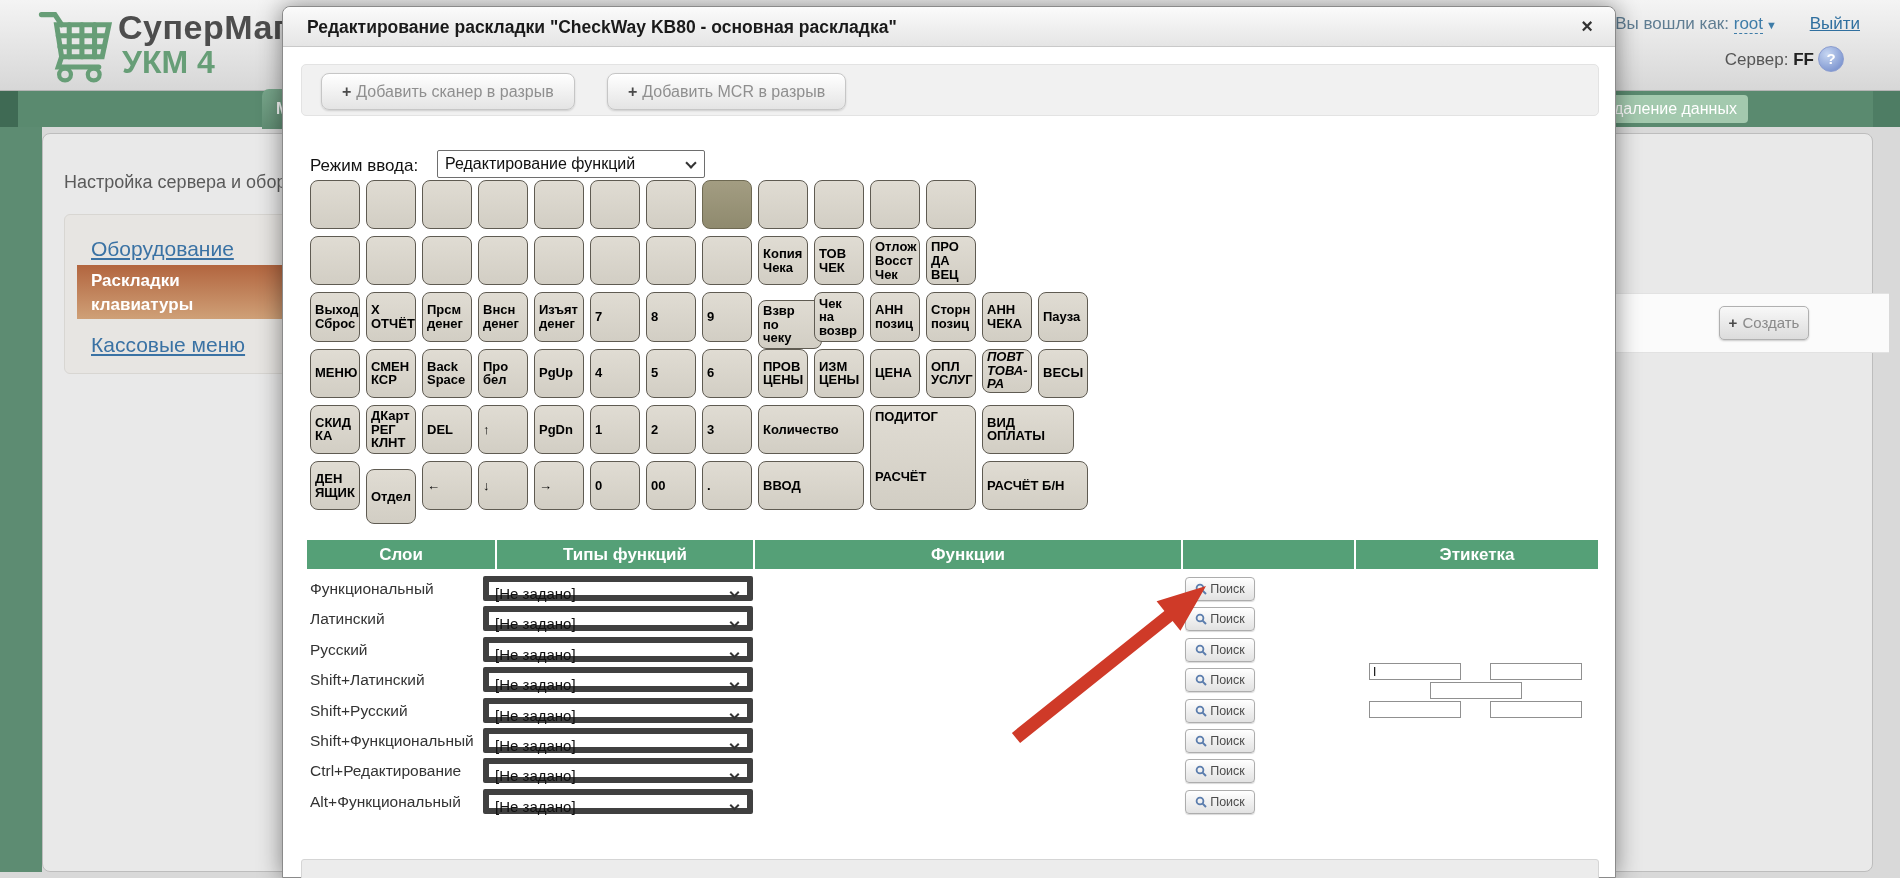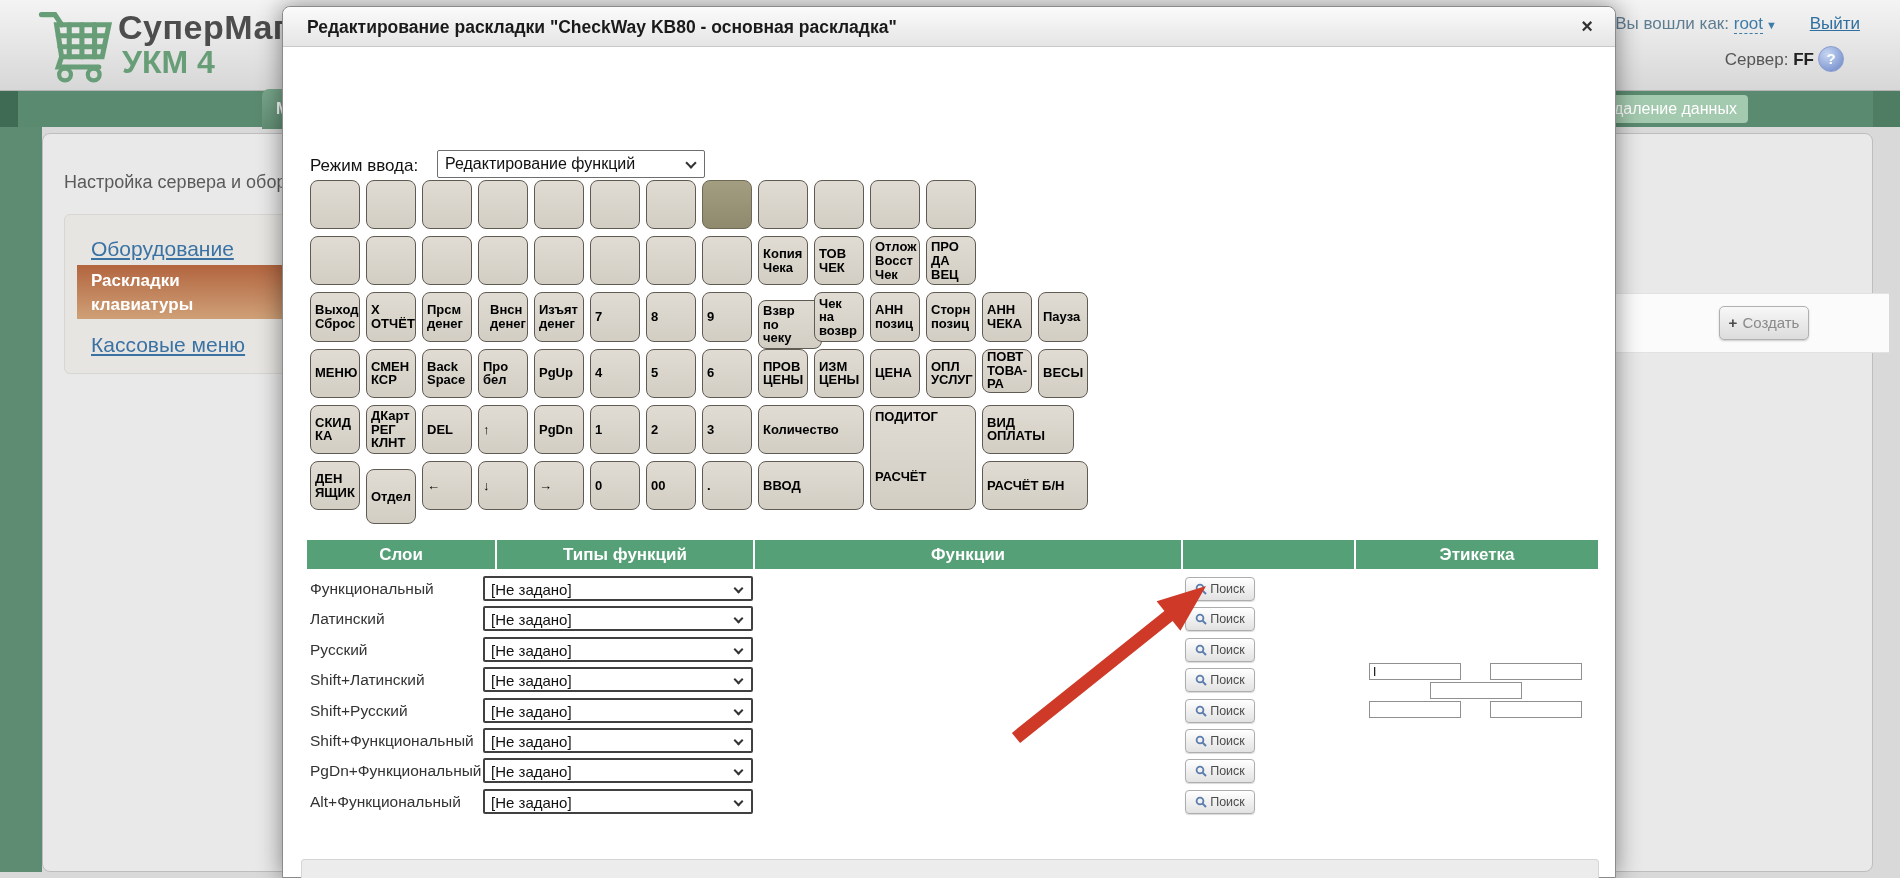"+ Добавить сканер в разрыв" div.abs { html: none -> <div> <div><span>+</span><span>Добавить сканер в разрыв</span></div> <div><span>+</span><span>Добавить MCR в разрыв</span></div> </div> }
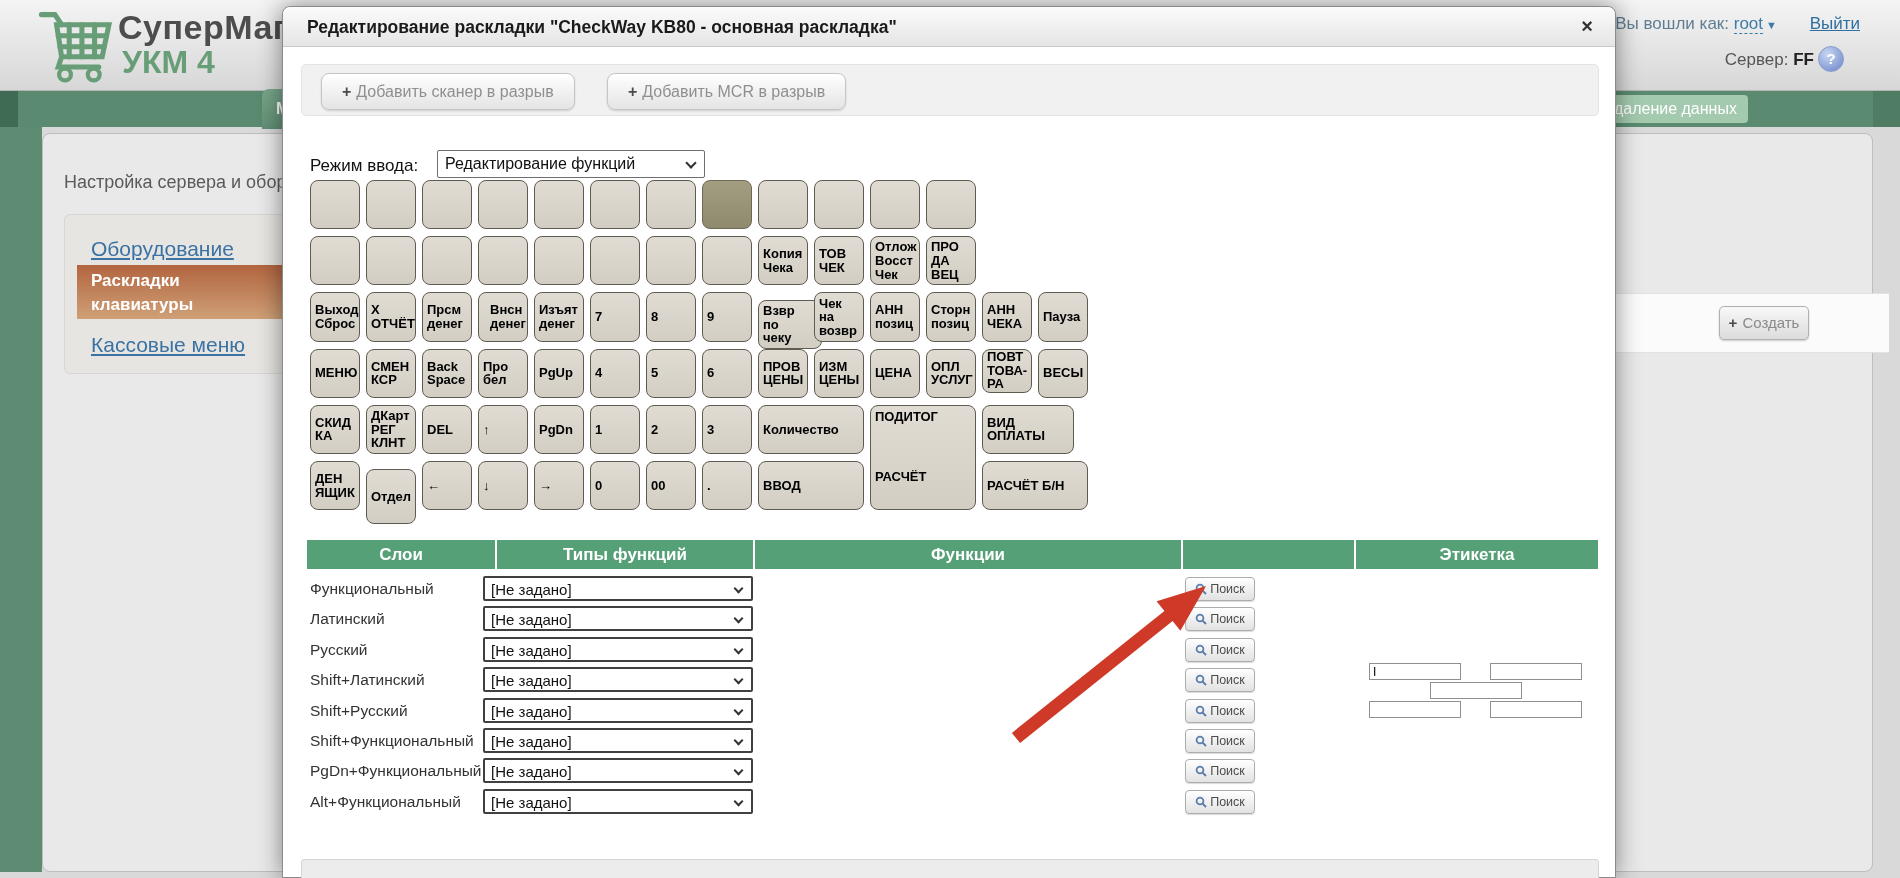"Внсн" div.key { justify-content: flex-end -> none }
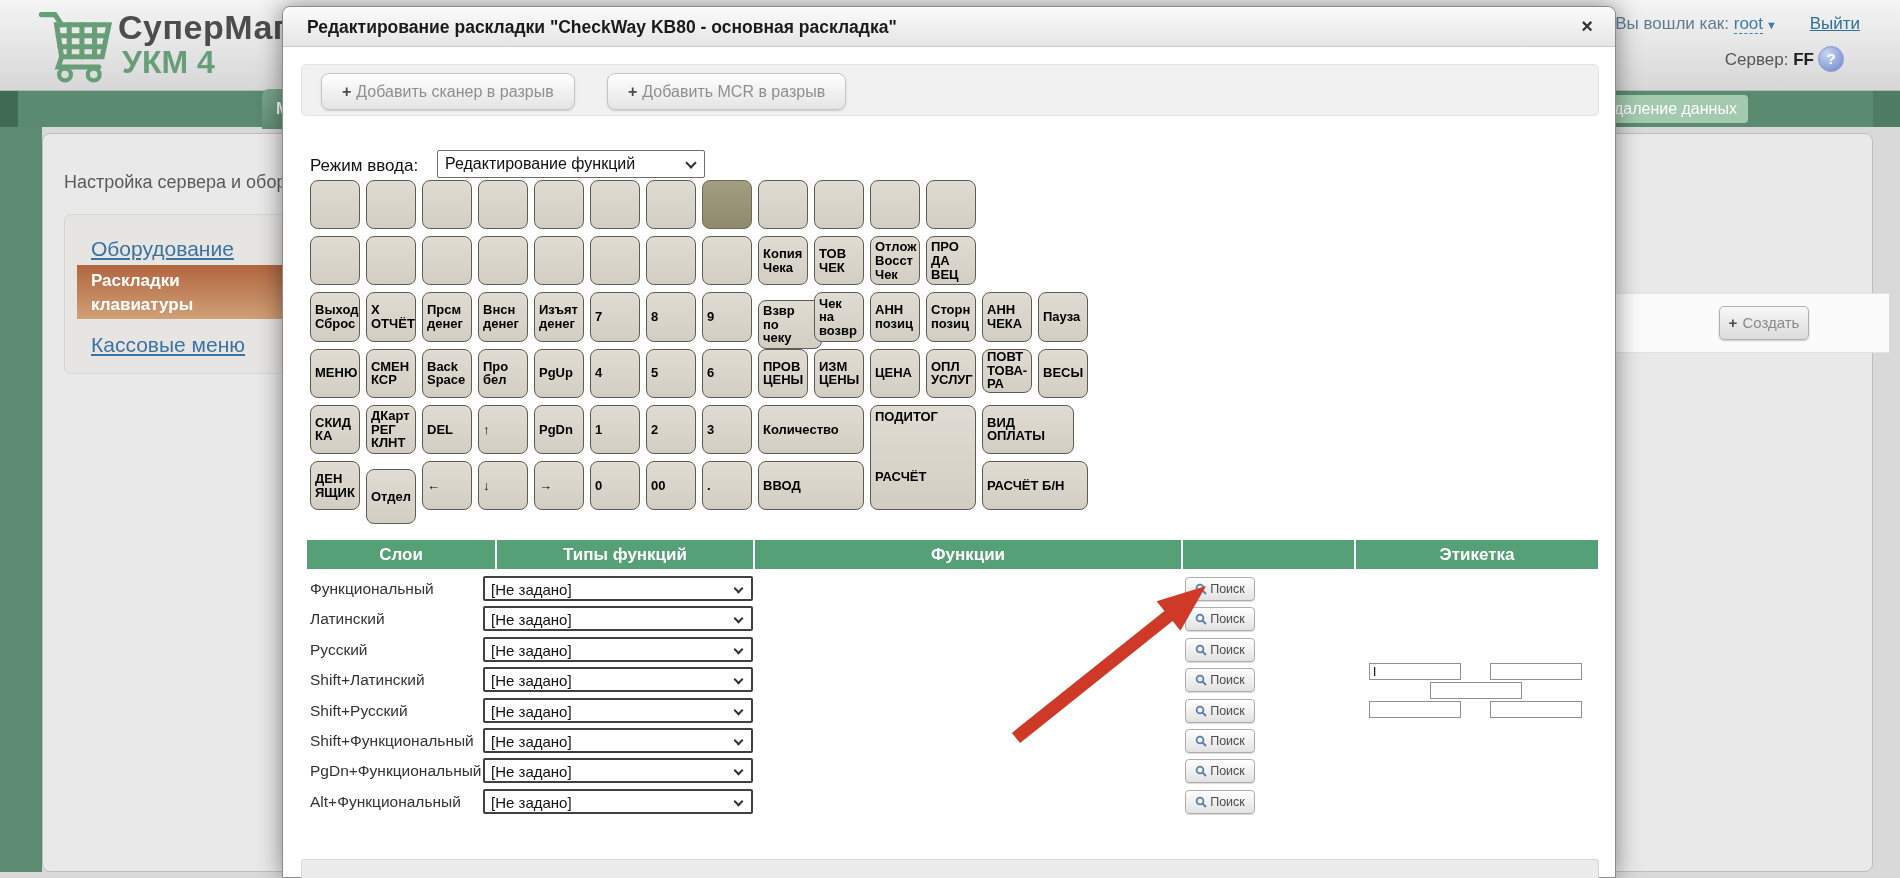"ПОВТ" div.key { font-style: none -> italic }
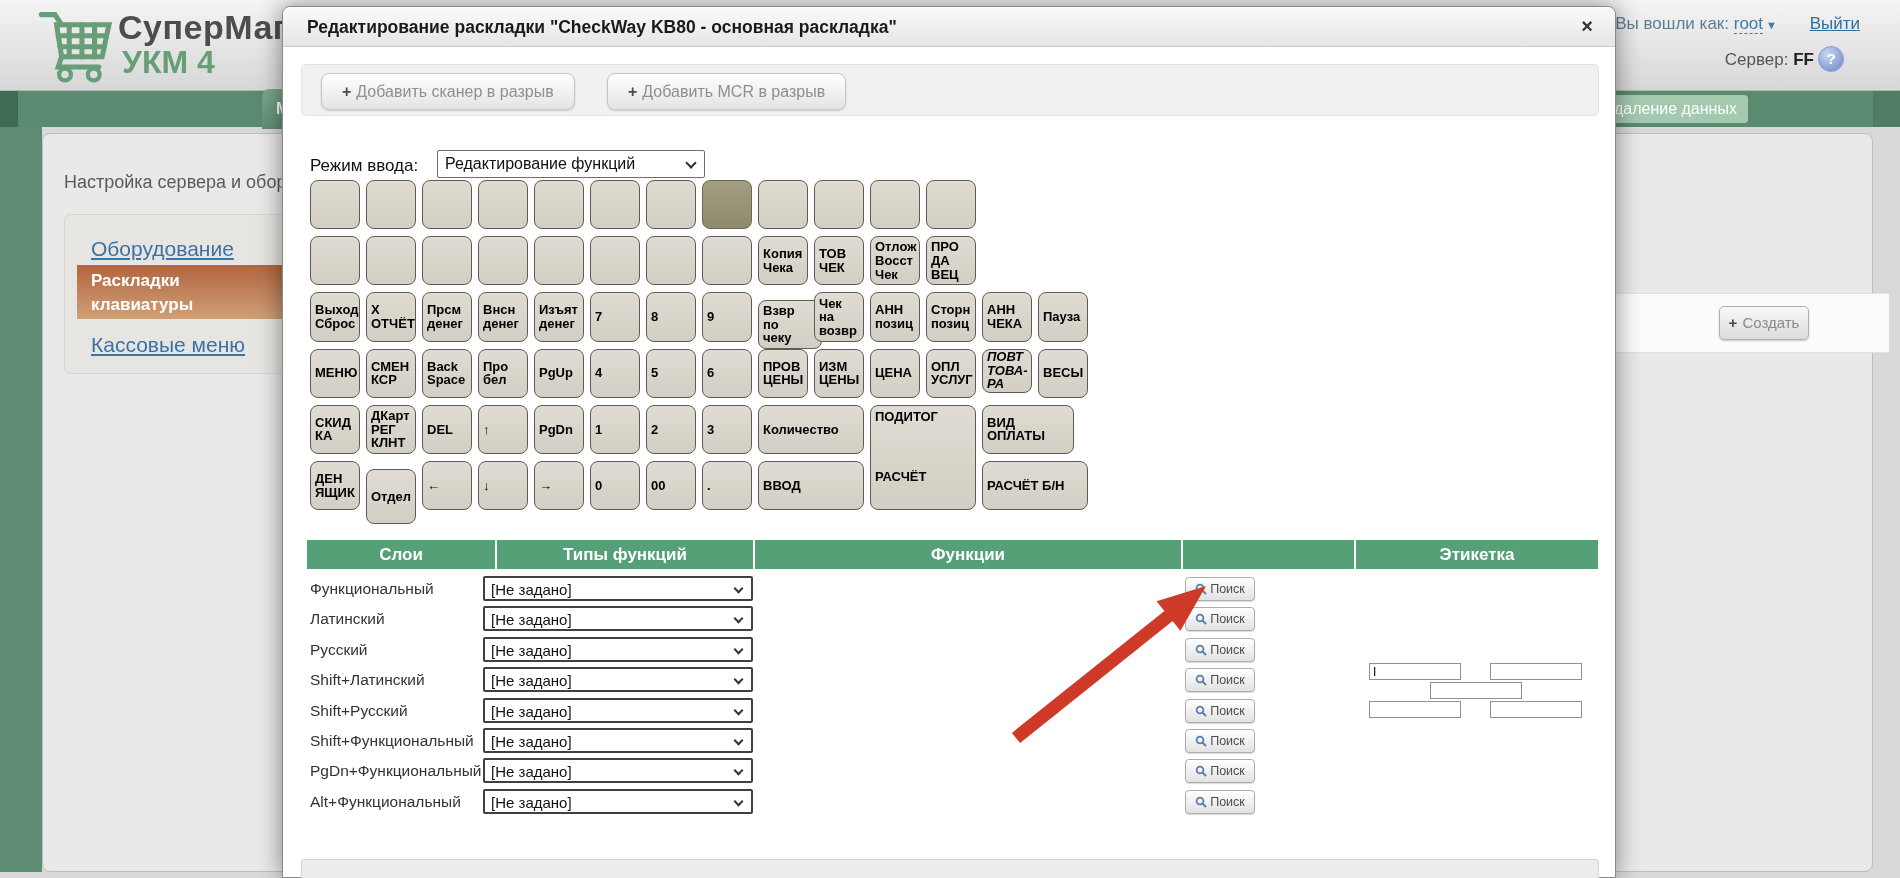"[Не задано]" .fake-select { border: 2px solid #404040 -> 6px solid #404040 }
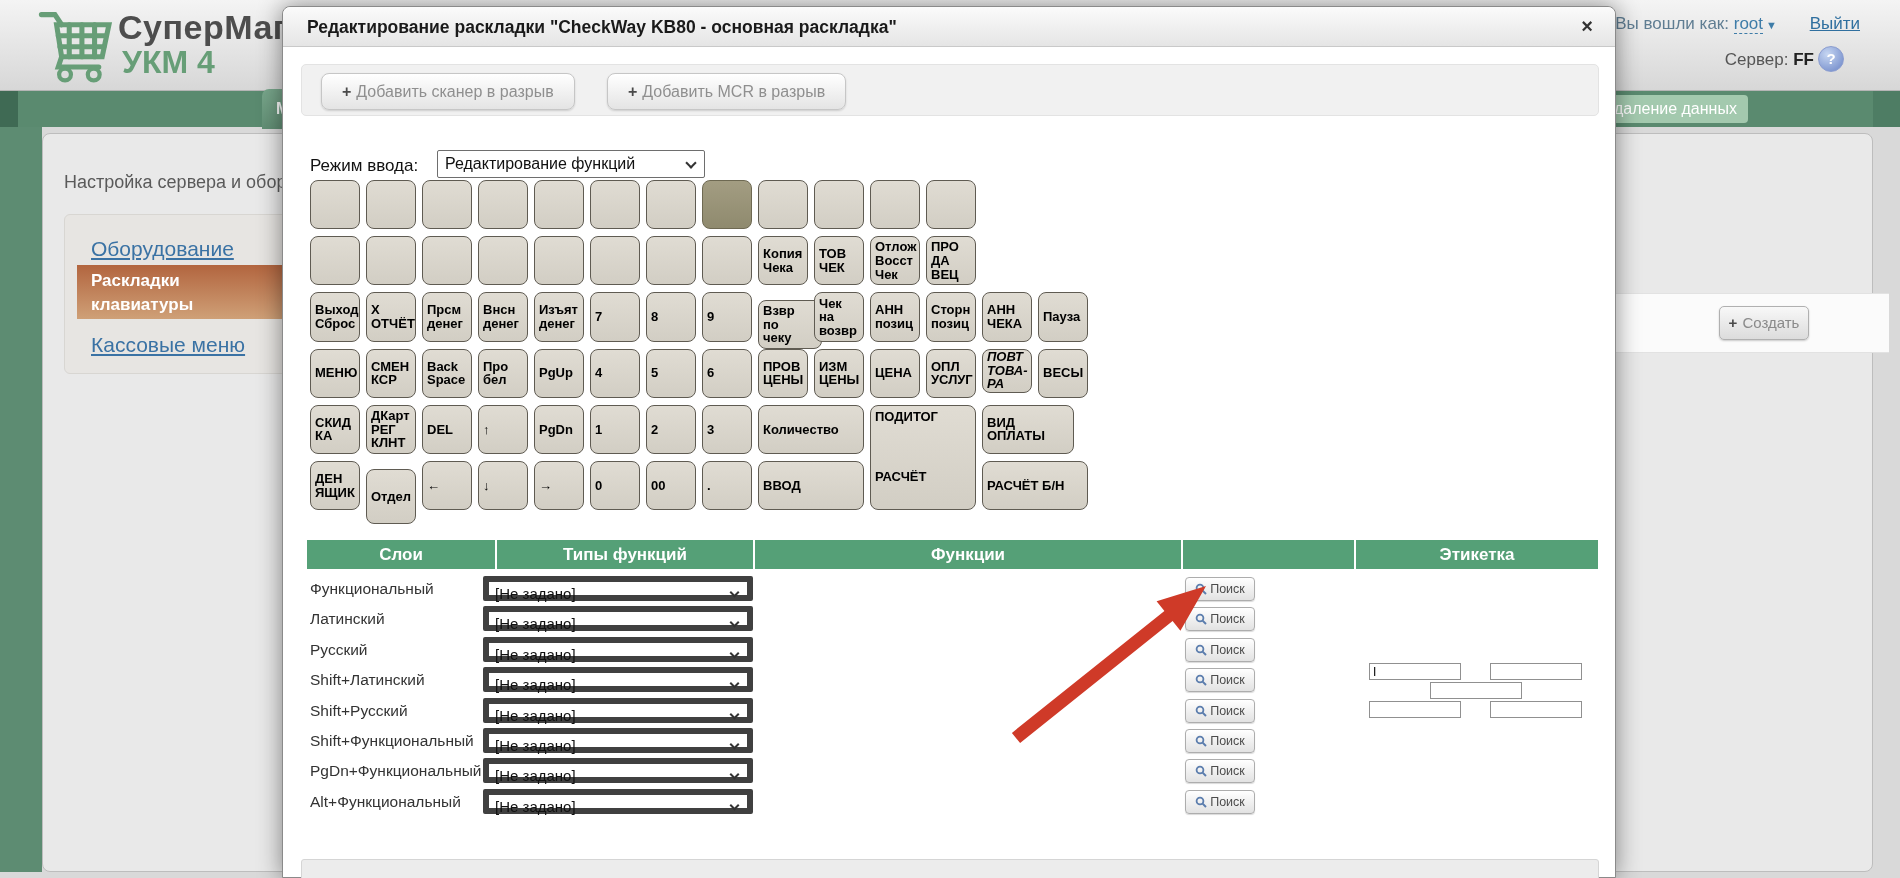"PgDn+Функциональный" div.layer-label { text: PgDn+Функциональный -> Ctrl+Редактирование }
